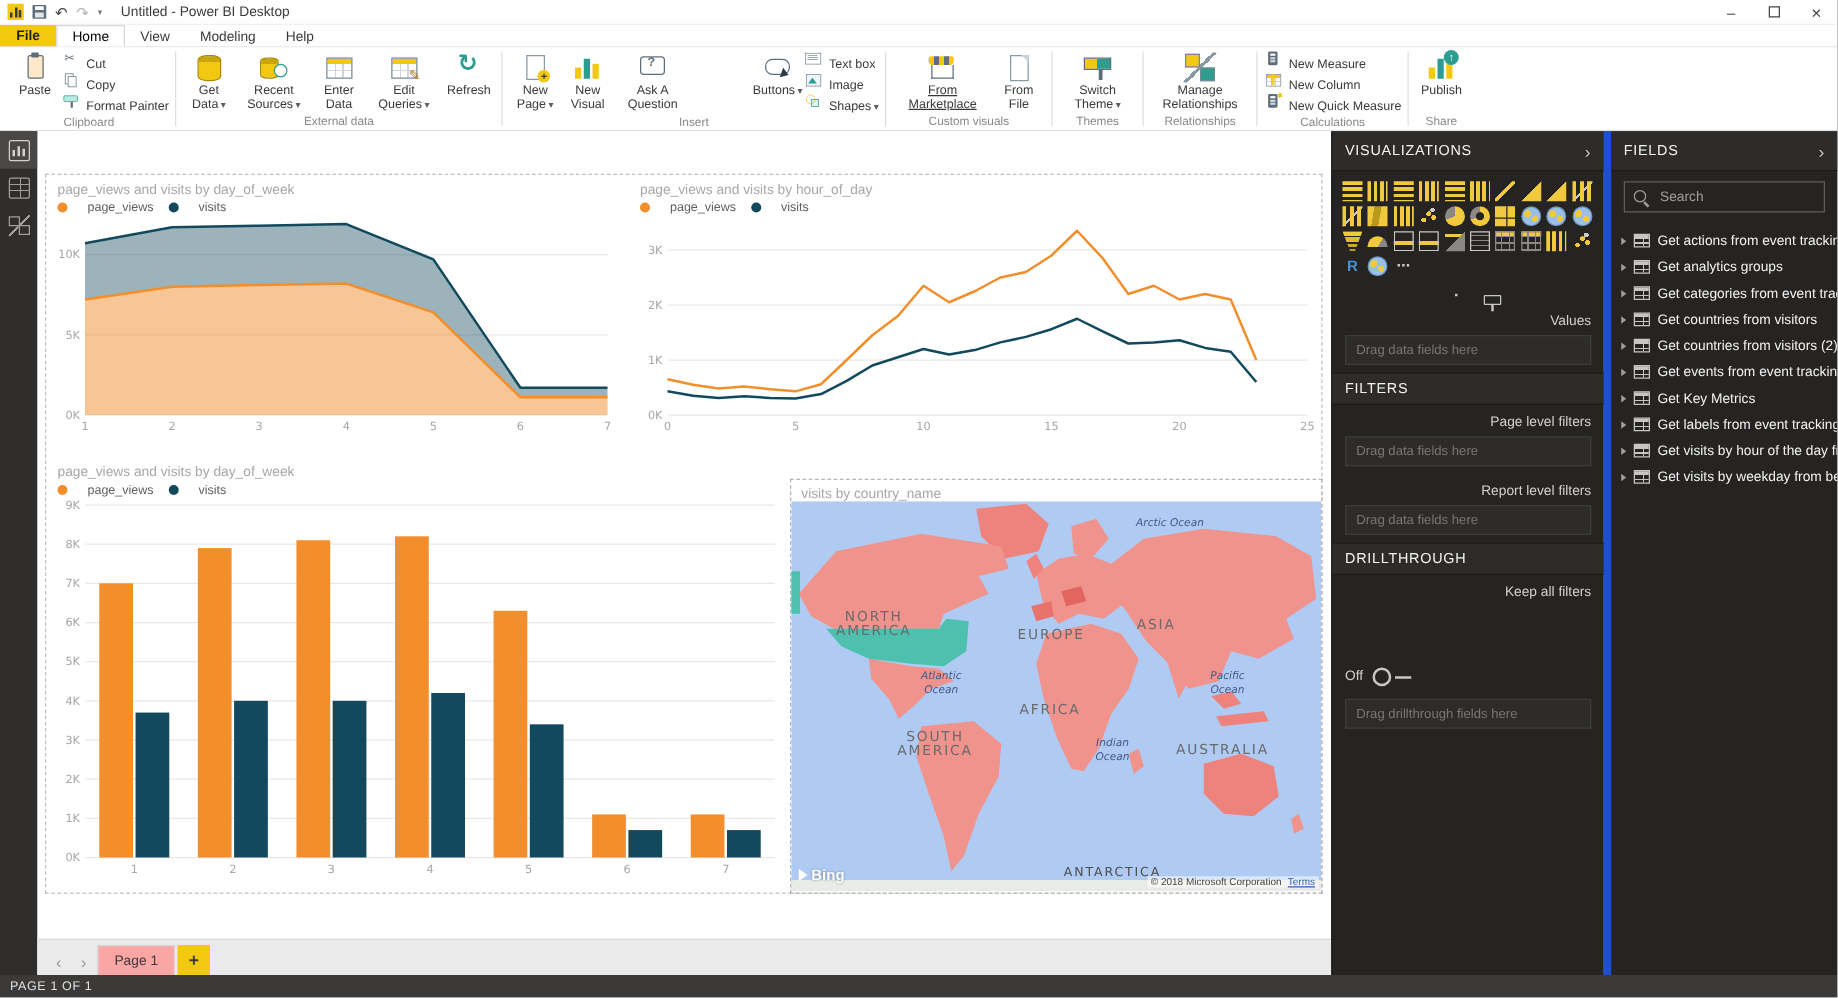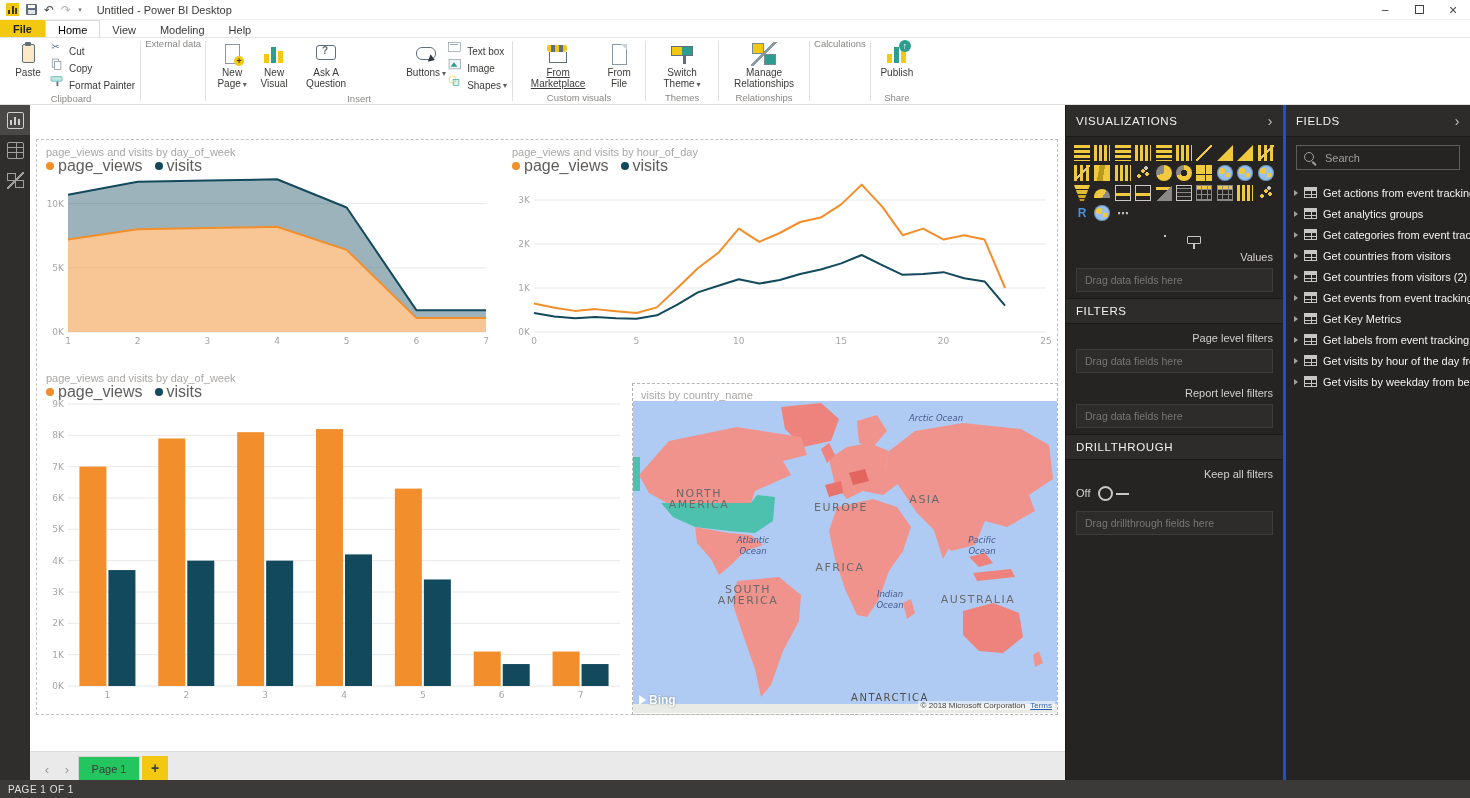"New Measure" div.rbtns { html: none -> <div> <div> <div> <span></span> <span>New Measure</span> </div> <div> <span></span> <span>New Column</span> </div> <div> <span></span> <span>New Quick Measure</span> </div> </div> </div> }
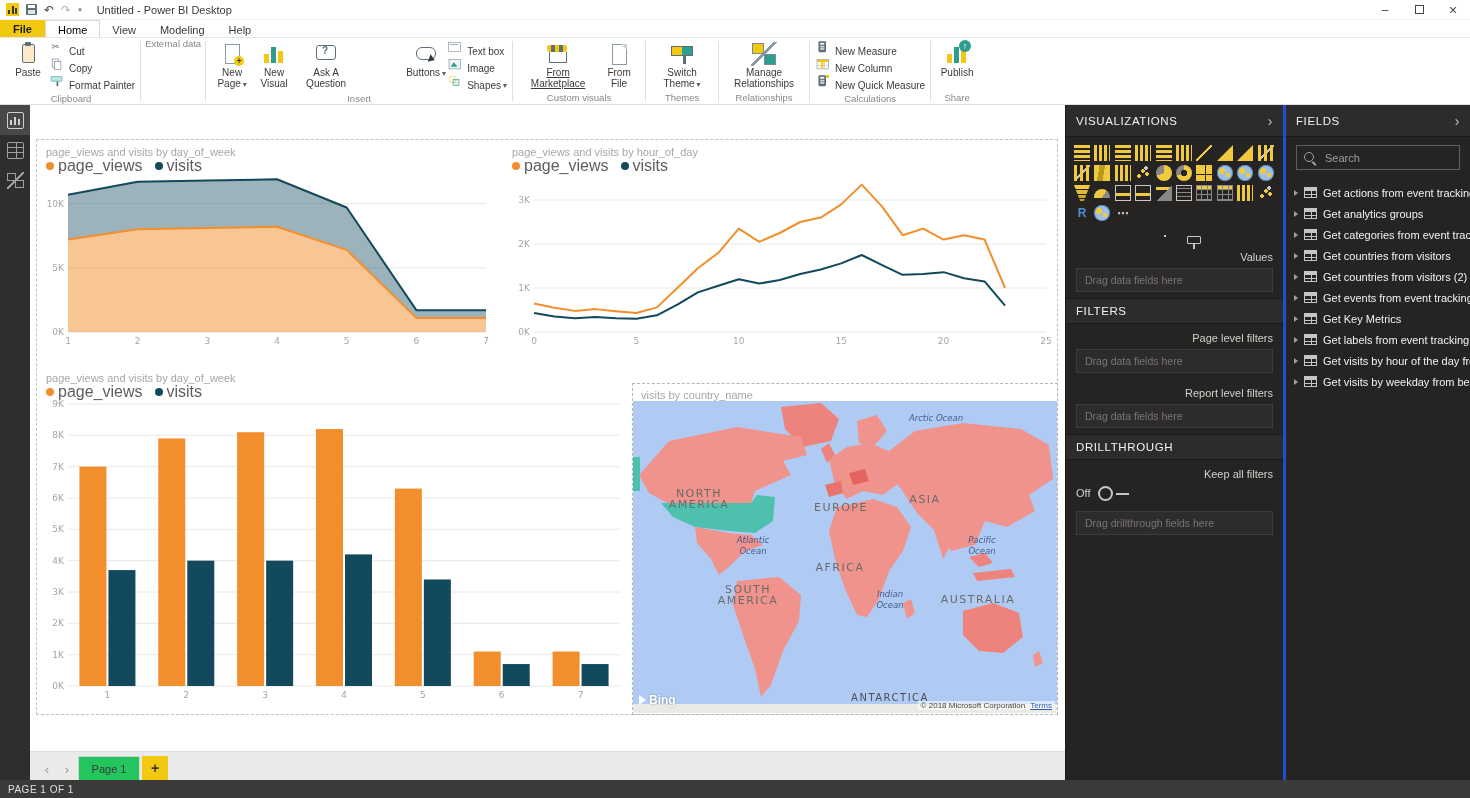"Get Data" div.rbtns { html: none -> <div> <div> <div></div> <div>Get Data</div> </div> <div> <div></div> <div>Recent Sources</div> </div> <div> <div></div> <div>Enter Data</div> </div> <div> <div></div> <div>Edit Queries</div> </div> <div> <div></div> <div>Refresh</div> </div> </div> }
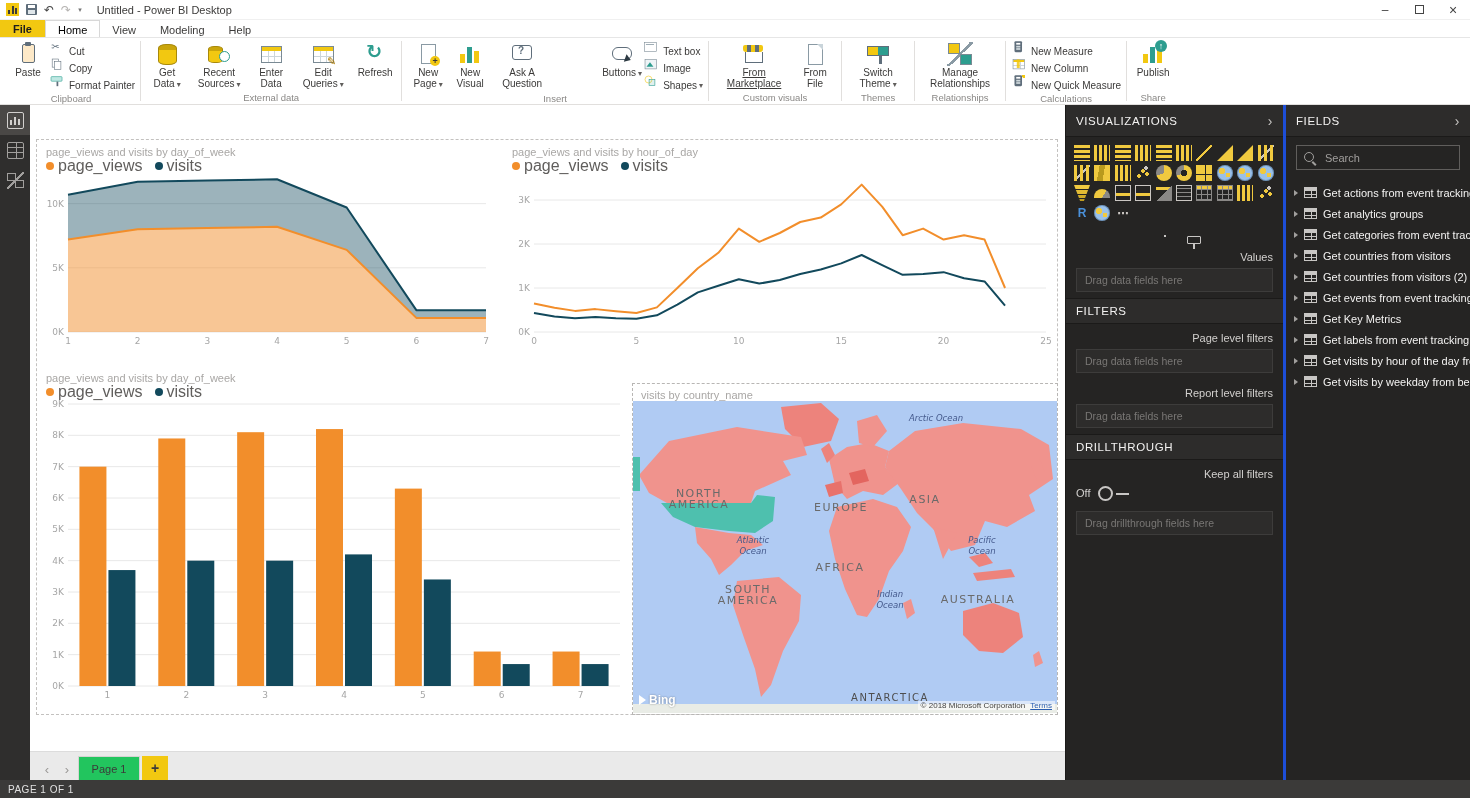"FIELDS" .fields-panel { border-left: 3px solid #1d4ed8 -> 6px solid #1d4ed8 }
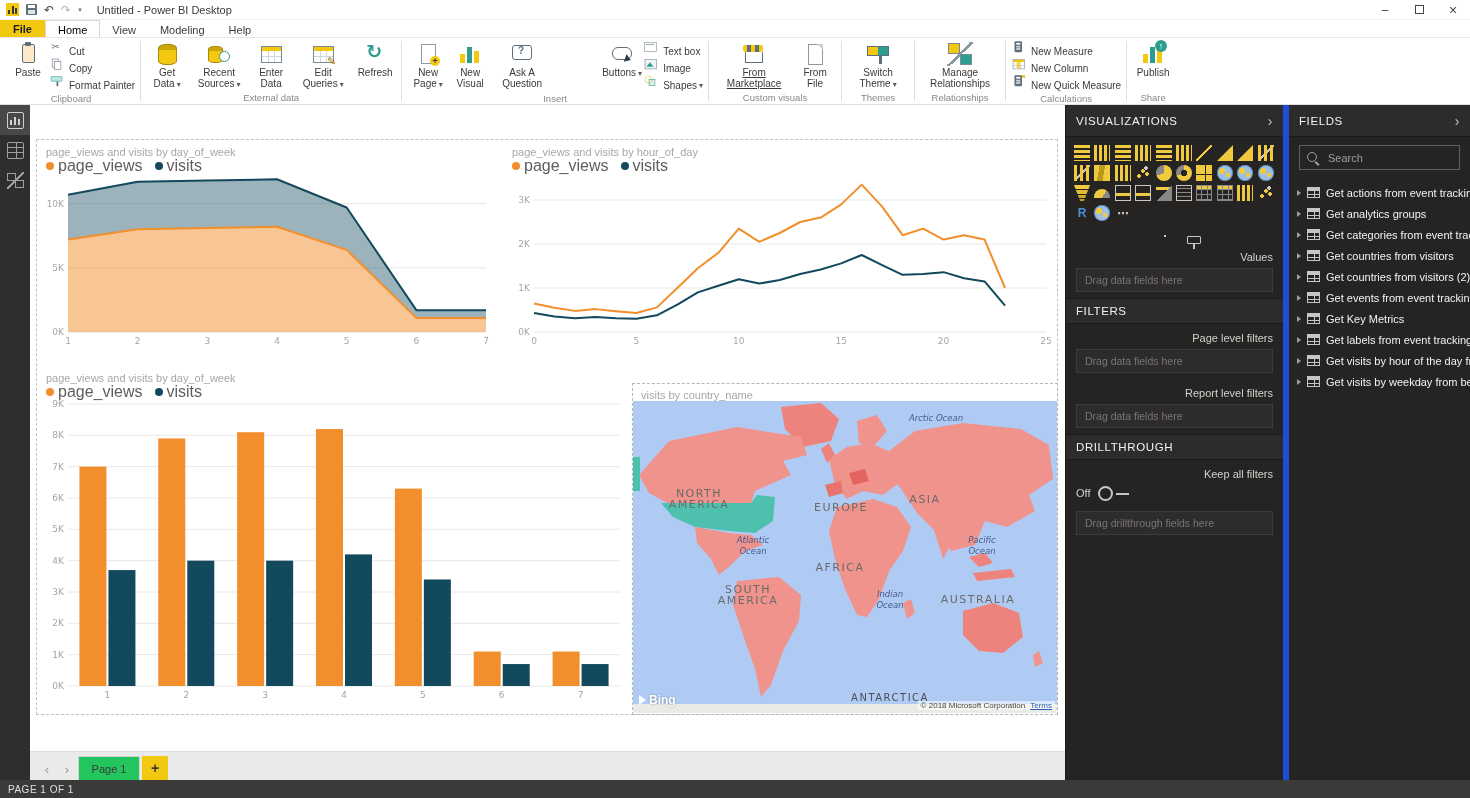"page_views" .legitem { font-size: 16px -> 10px; gap: 4px -> 16px }
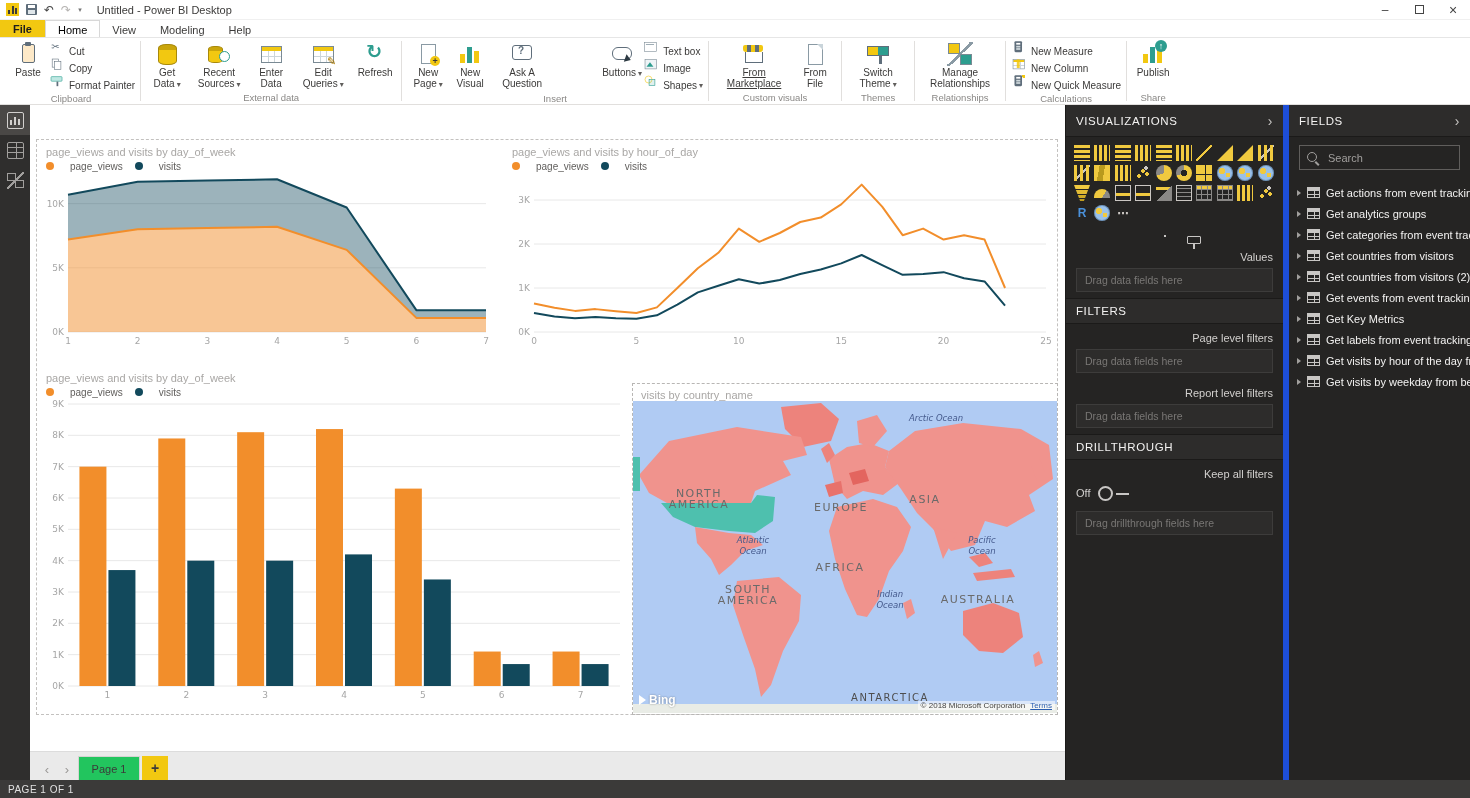"Off" .togglerow { margin-top: none -> 48px }
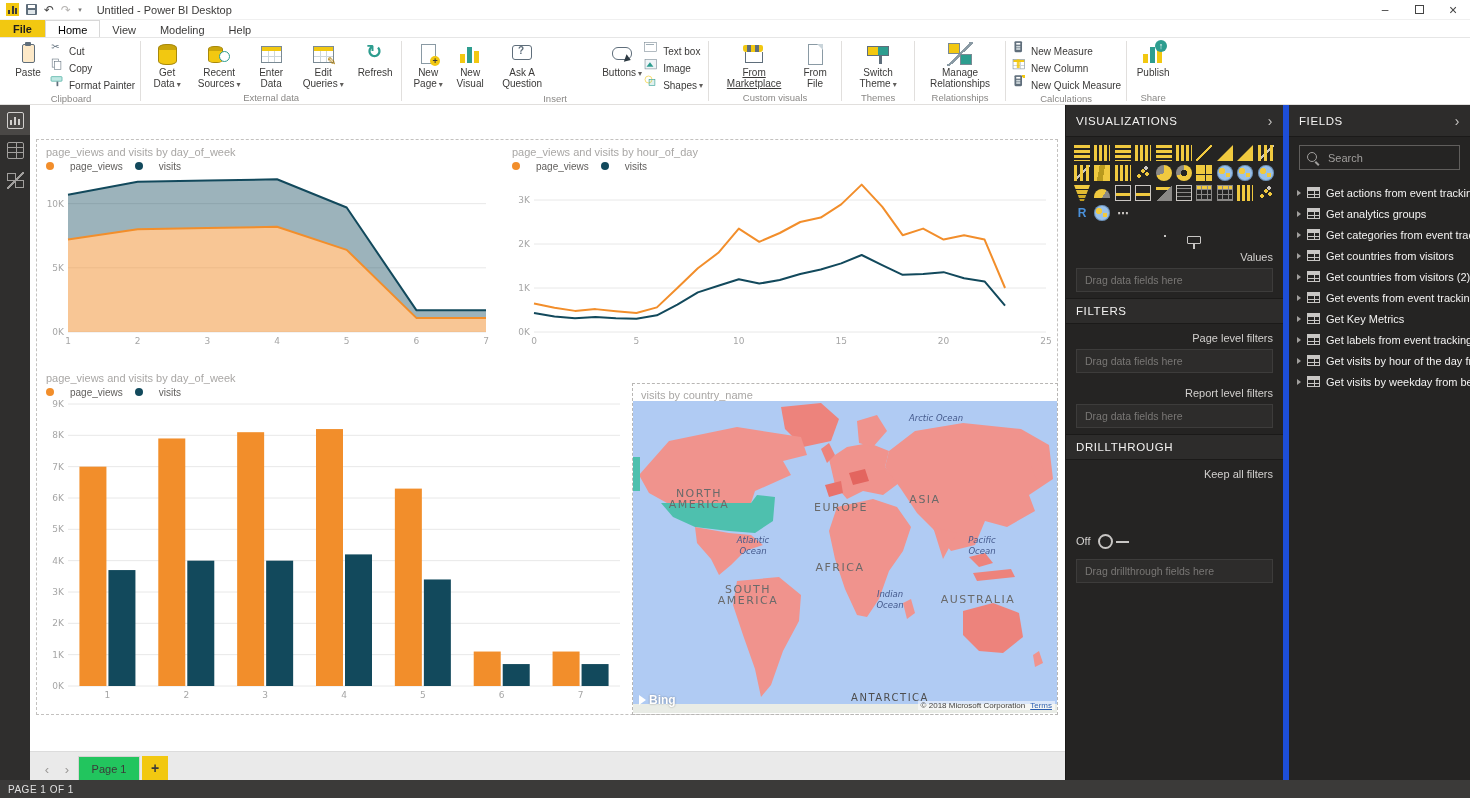"Page 1" .pagetab { background: #22c55e -> #fca5a5 }
